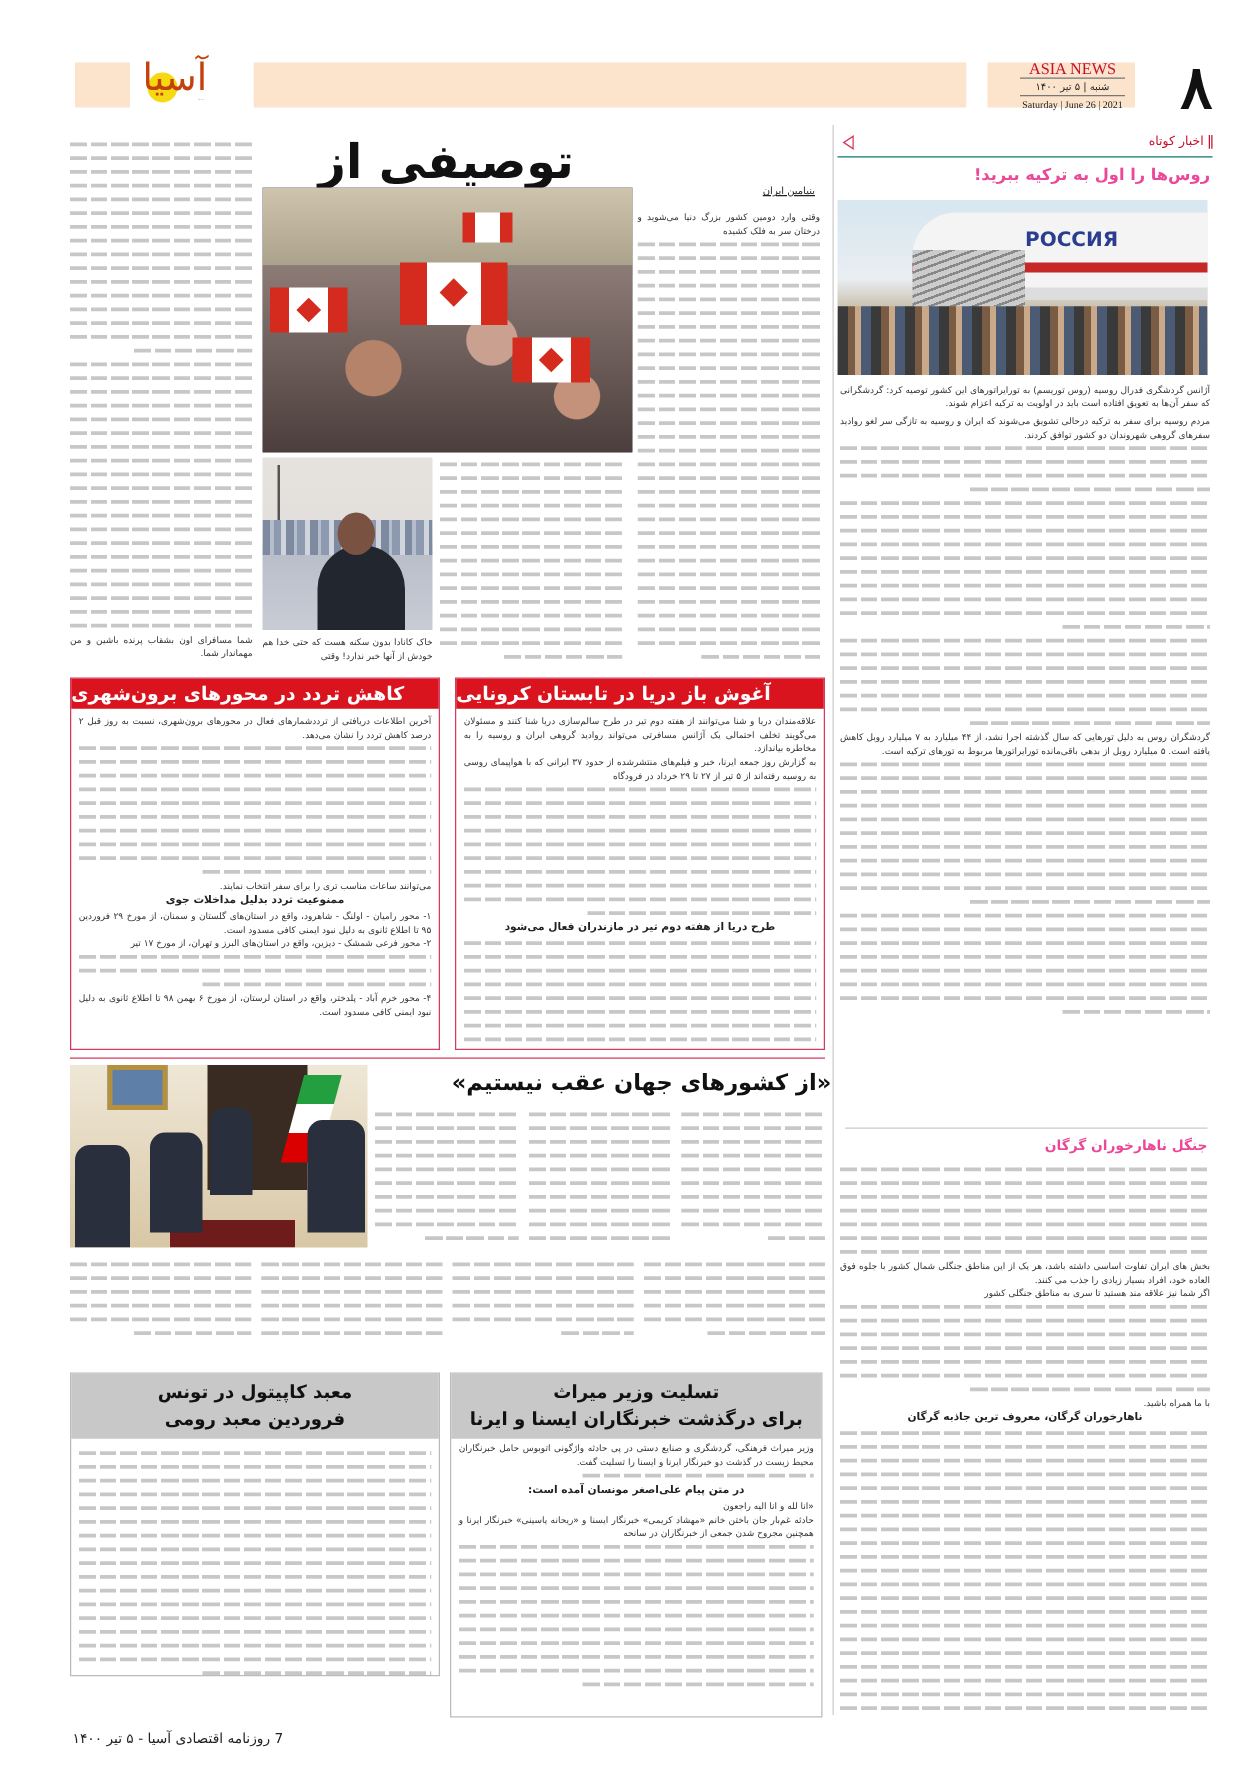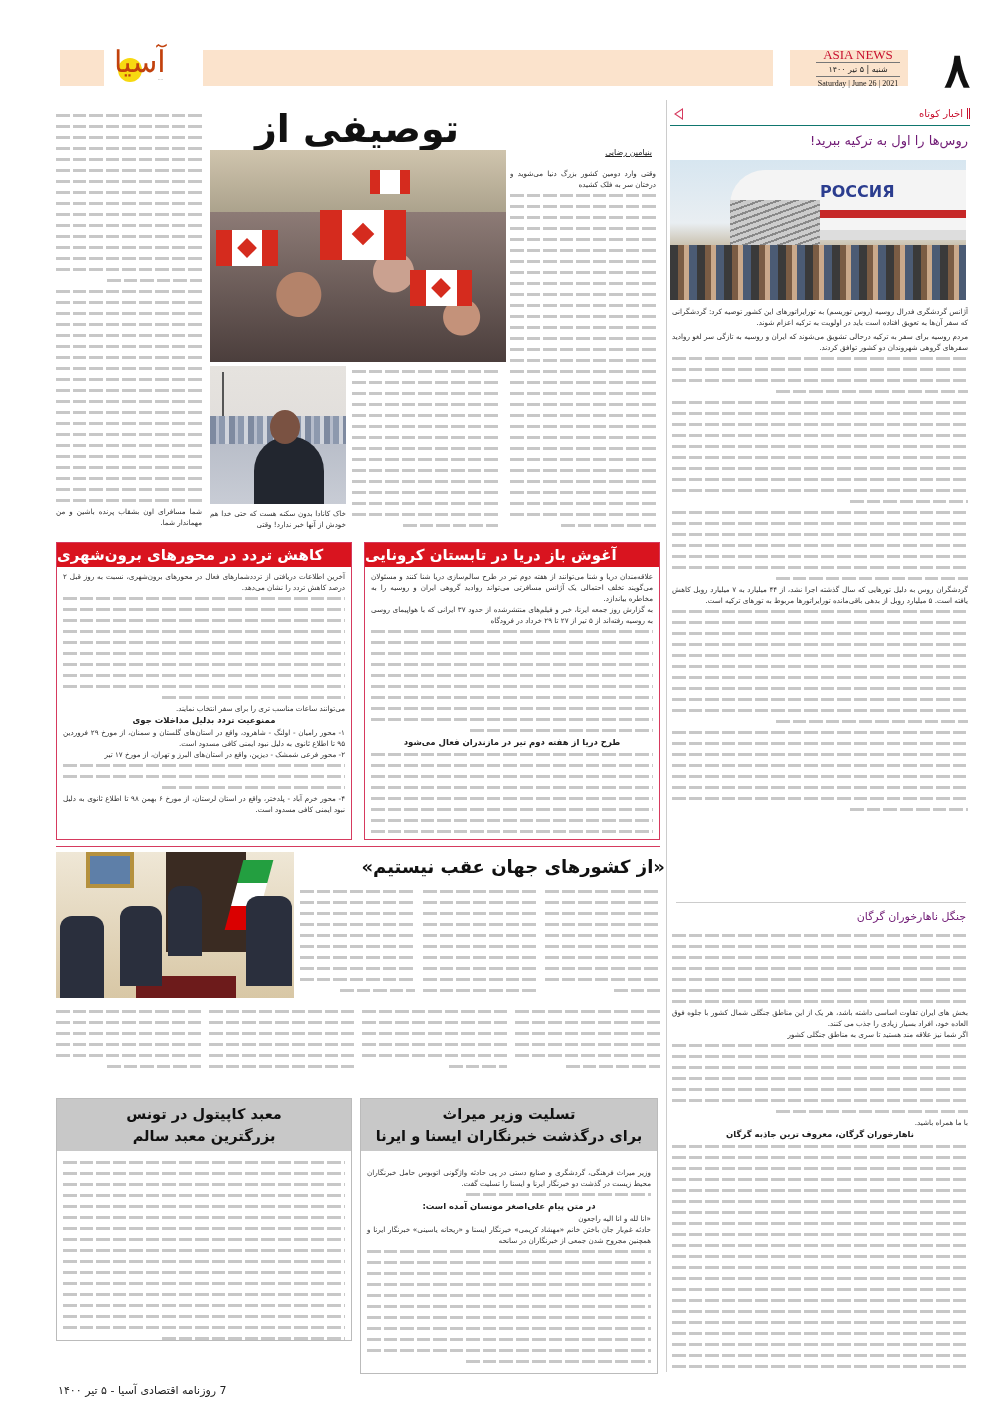"روس‌ها را اول به ترکیه" .h-news { color: #701a75 -> #ec4899; font-weight: normal -> bold }
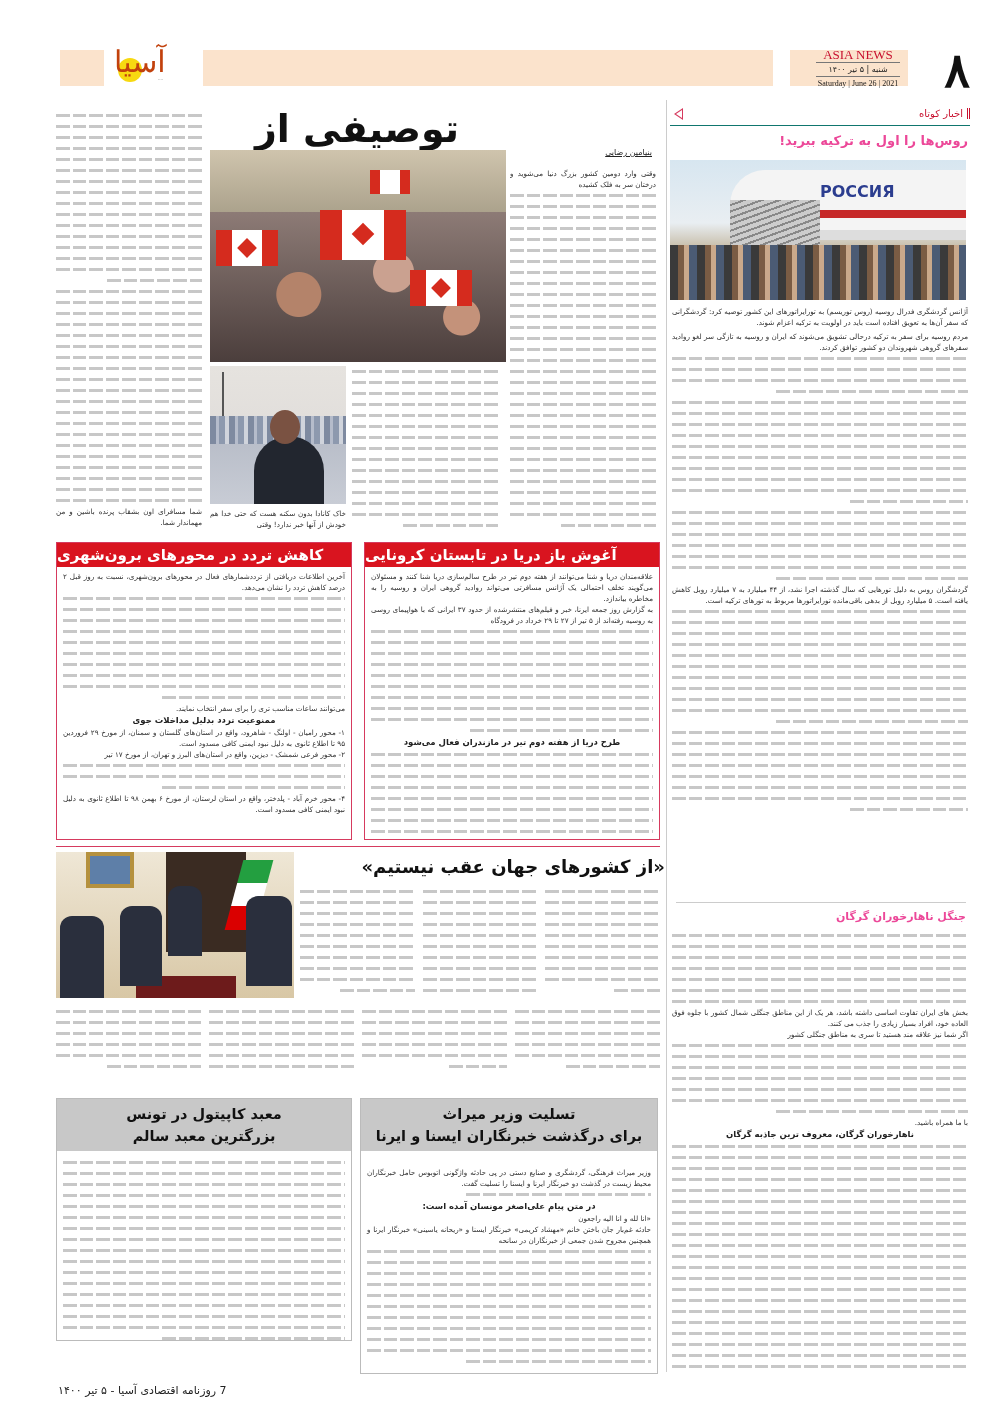"بنیامین رضایی" div.abs { text: رضایی -> ایران }
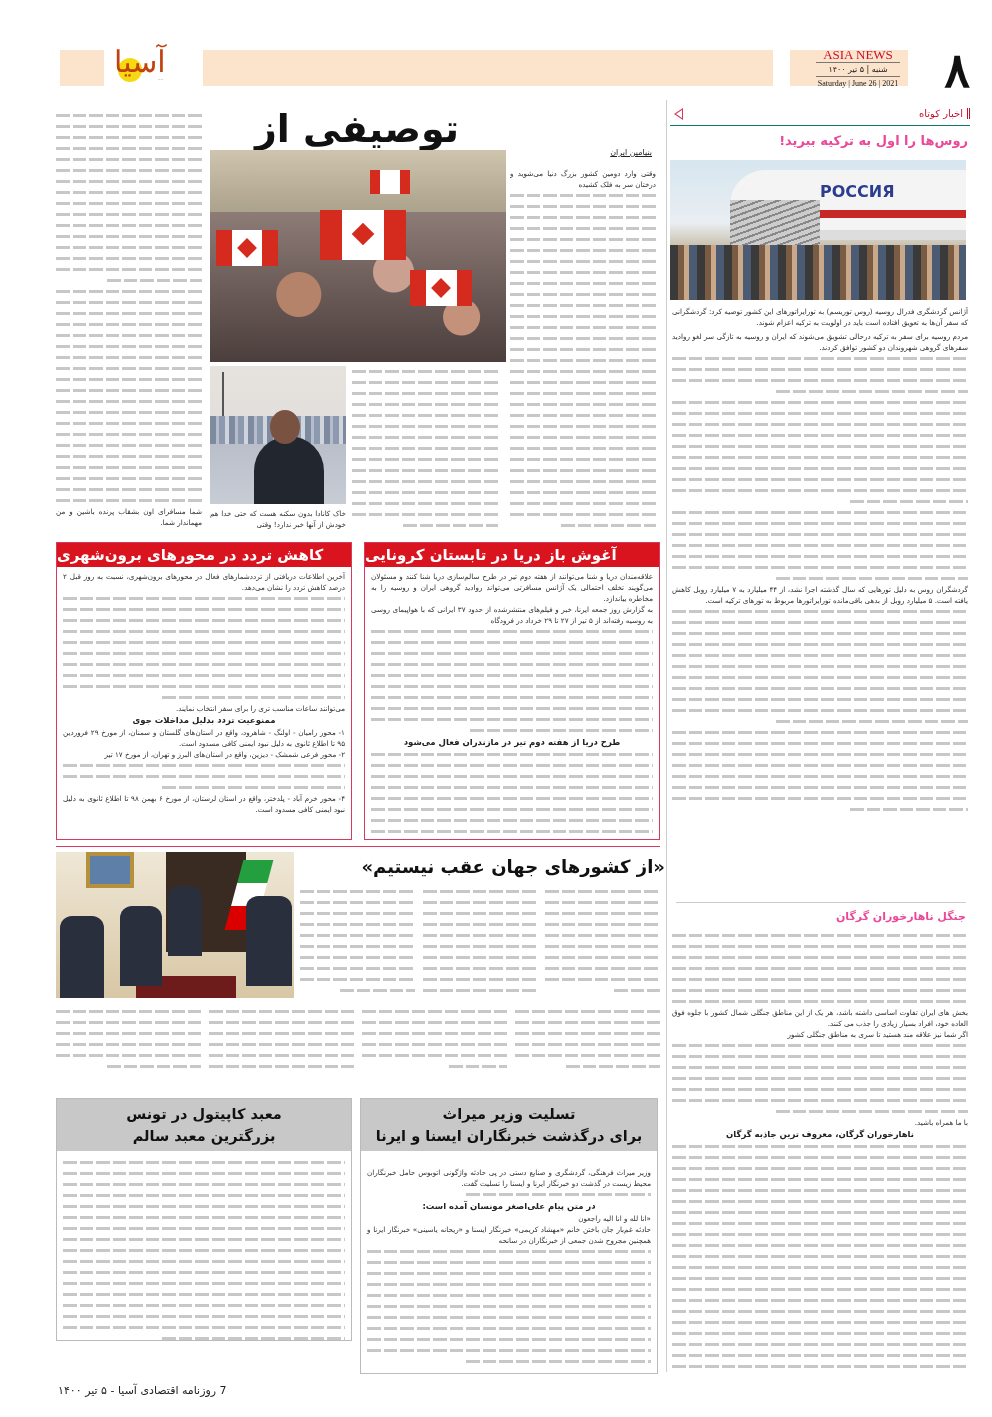"بزرگترین معبد سالم" div { text: بزرگترین معبد سالم -> فروردین معبد رومی }
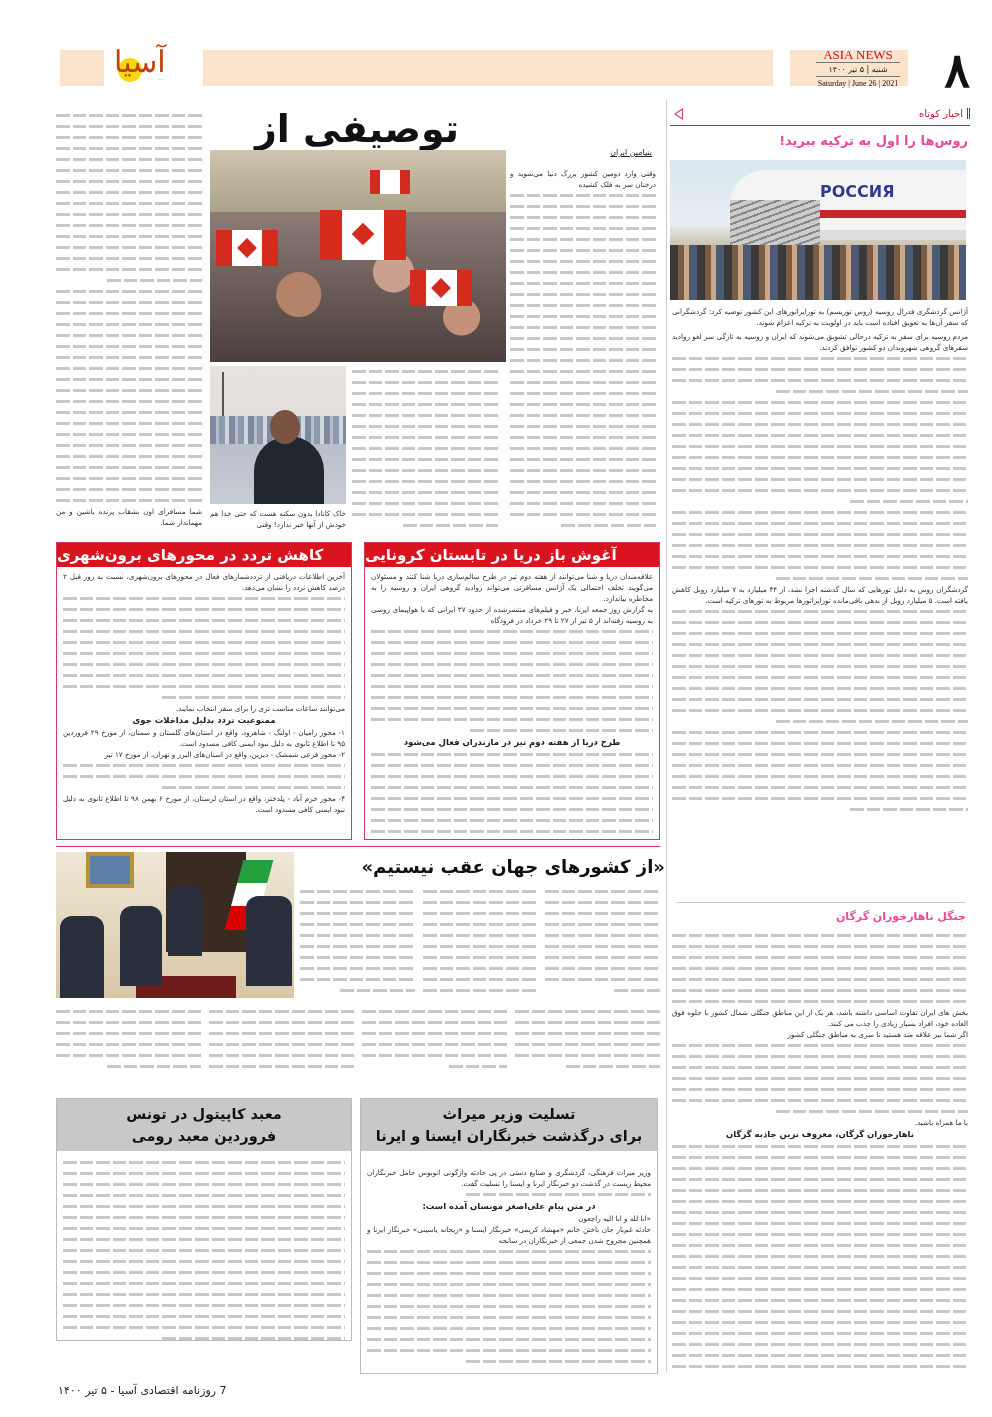"وزیر میراث فرهنگی، گردشگری و" div.body-text { padding: 16px 6px -> 2px 6px }
